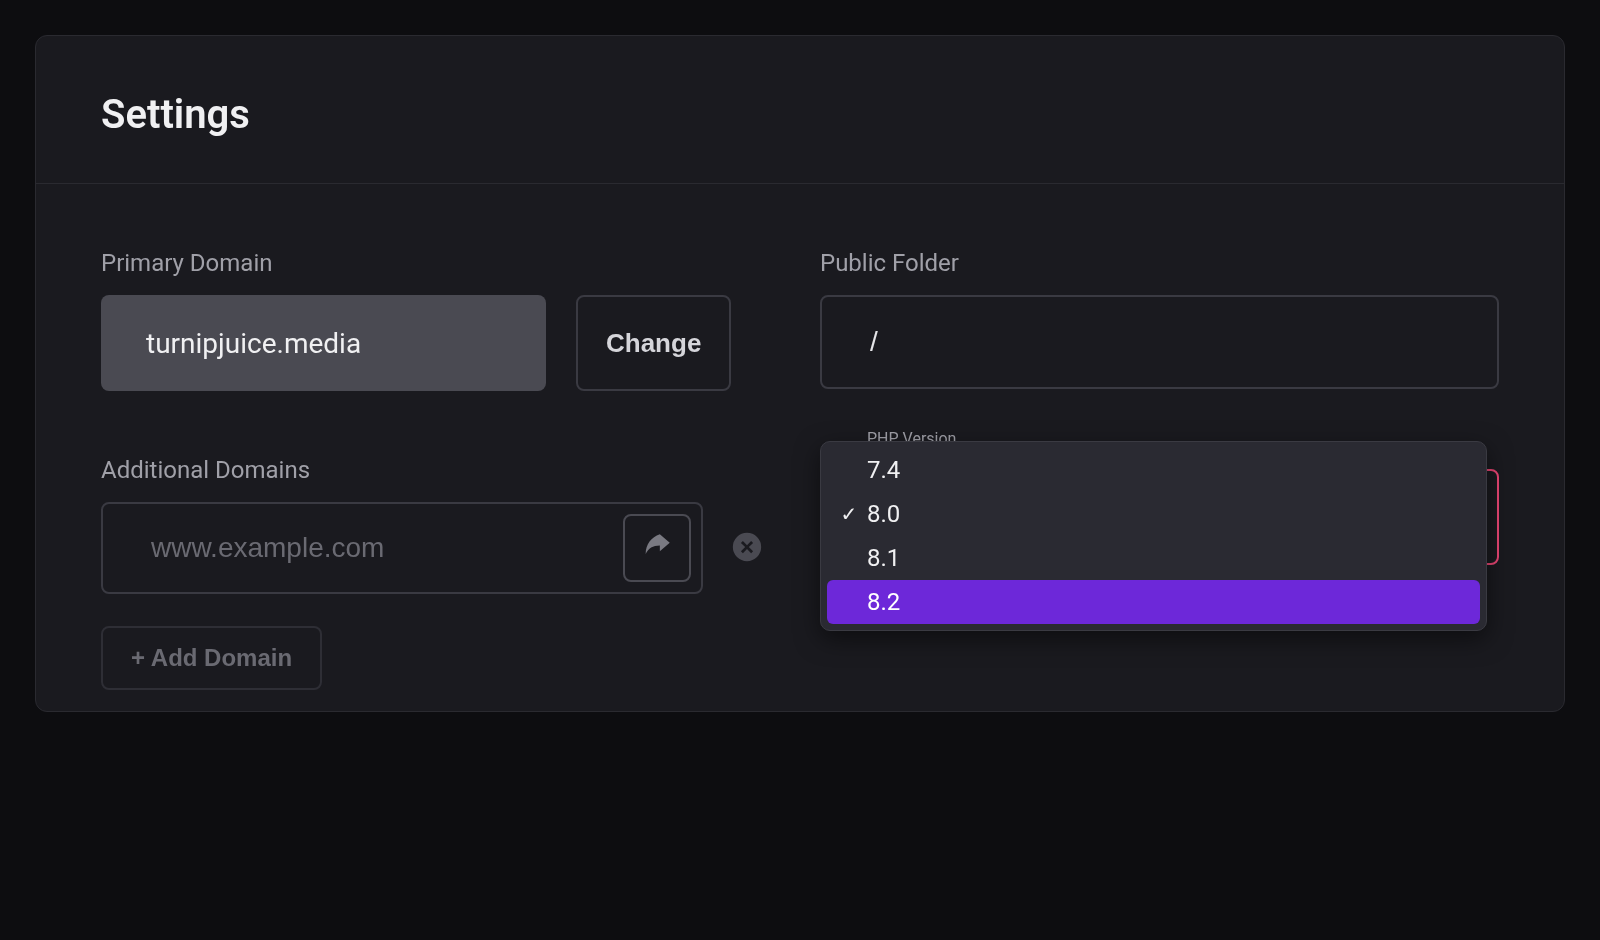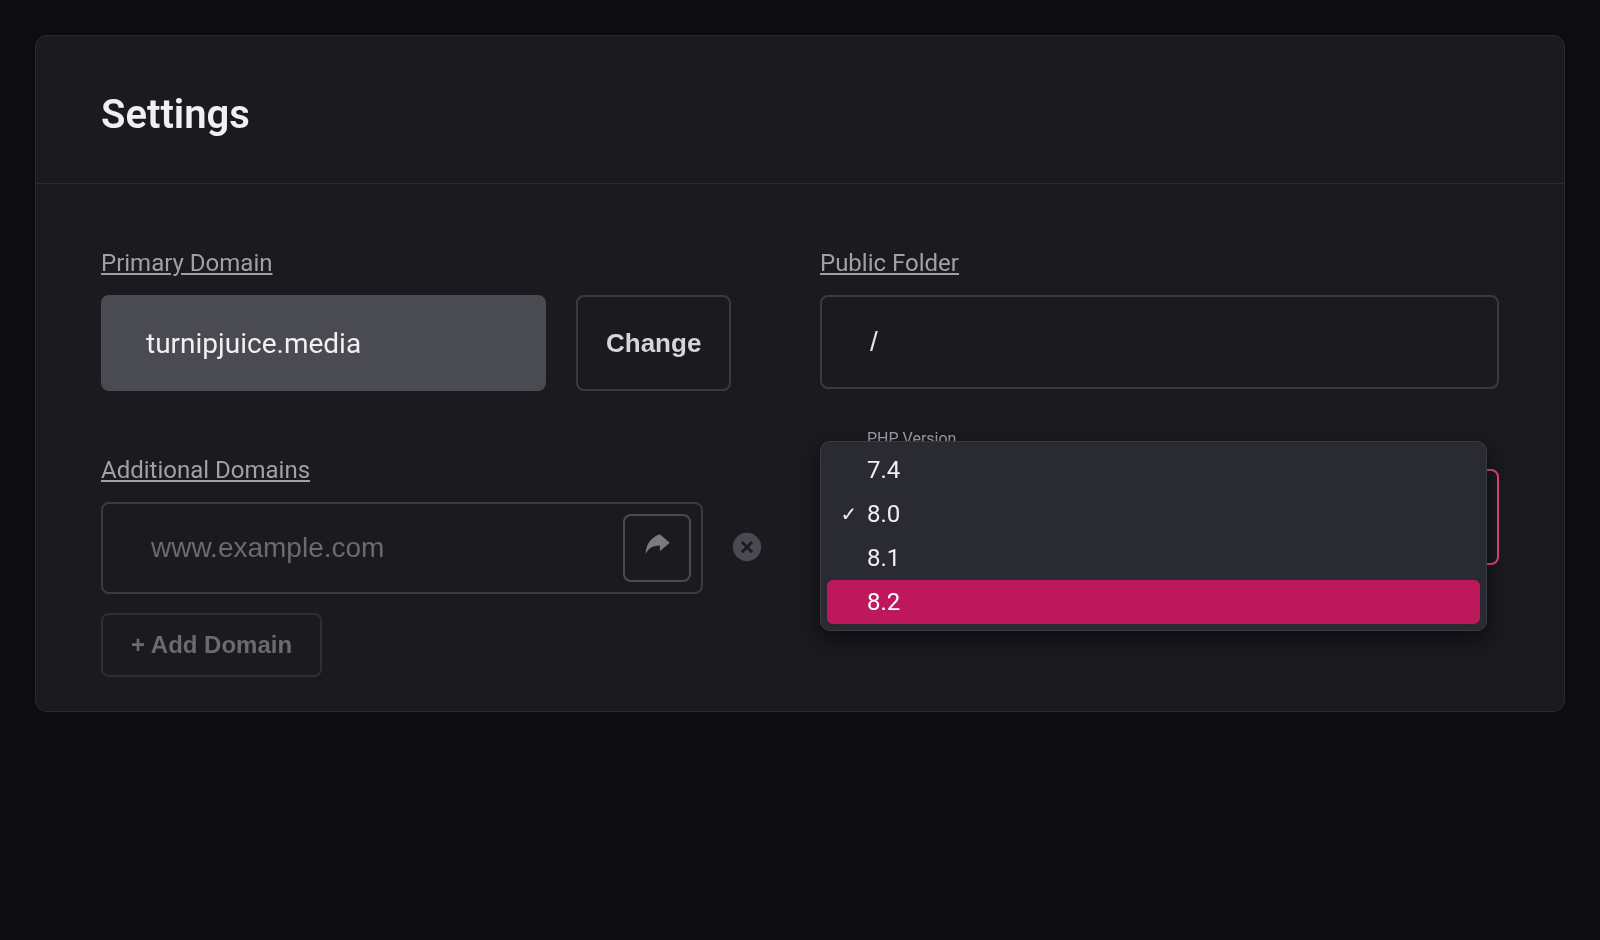"Primary Domain" .field-label { text-decoration: underline -> none }
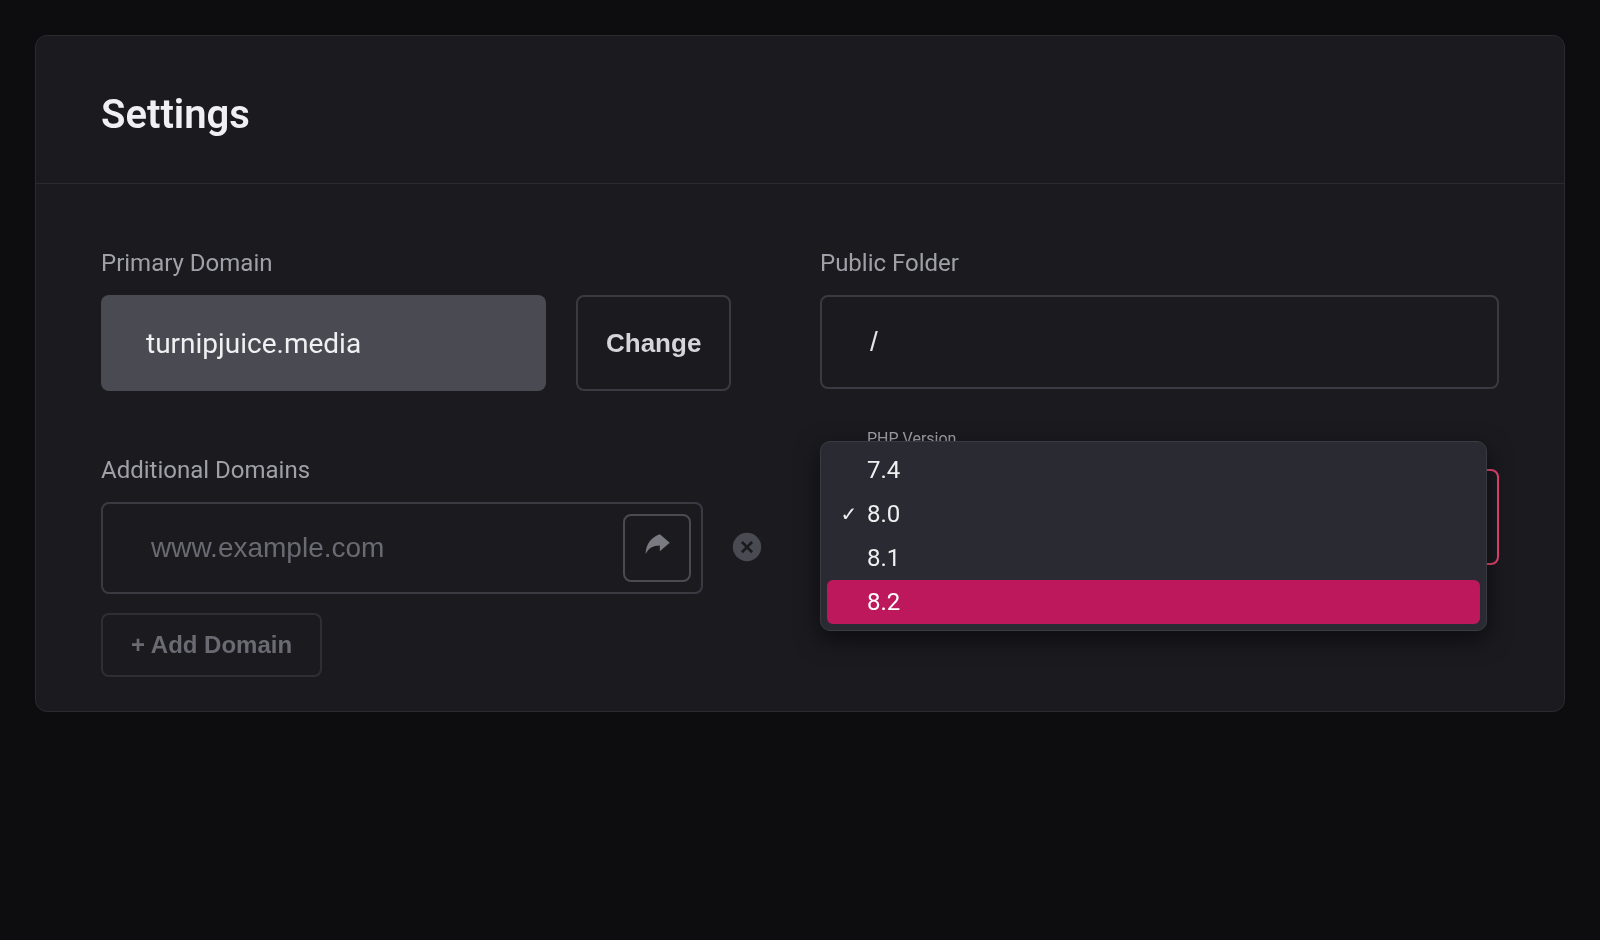"www.example.com" .additional-row { margin-bottom: 19px -> 32px }
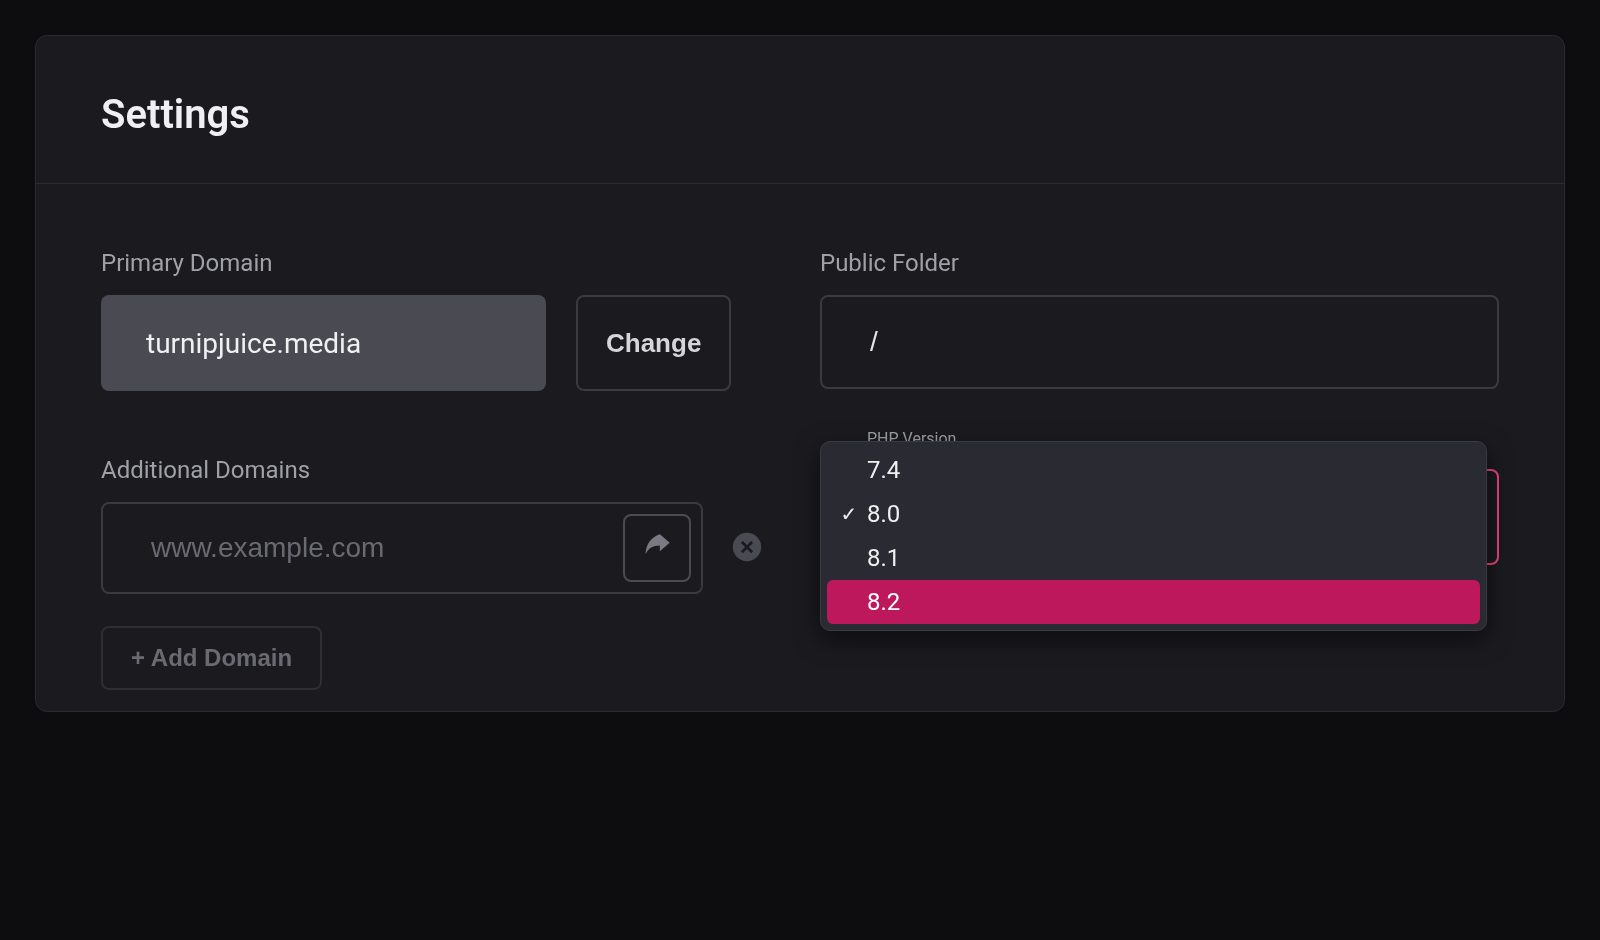"8.2" .dropdown-option.highlighted { background: #be185d -> #6d28d9 }
